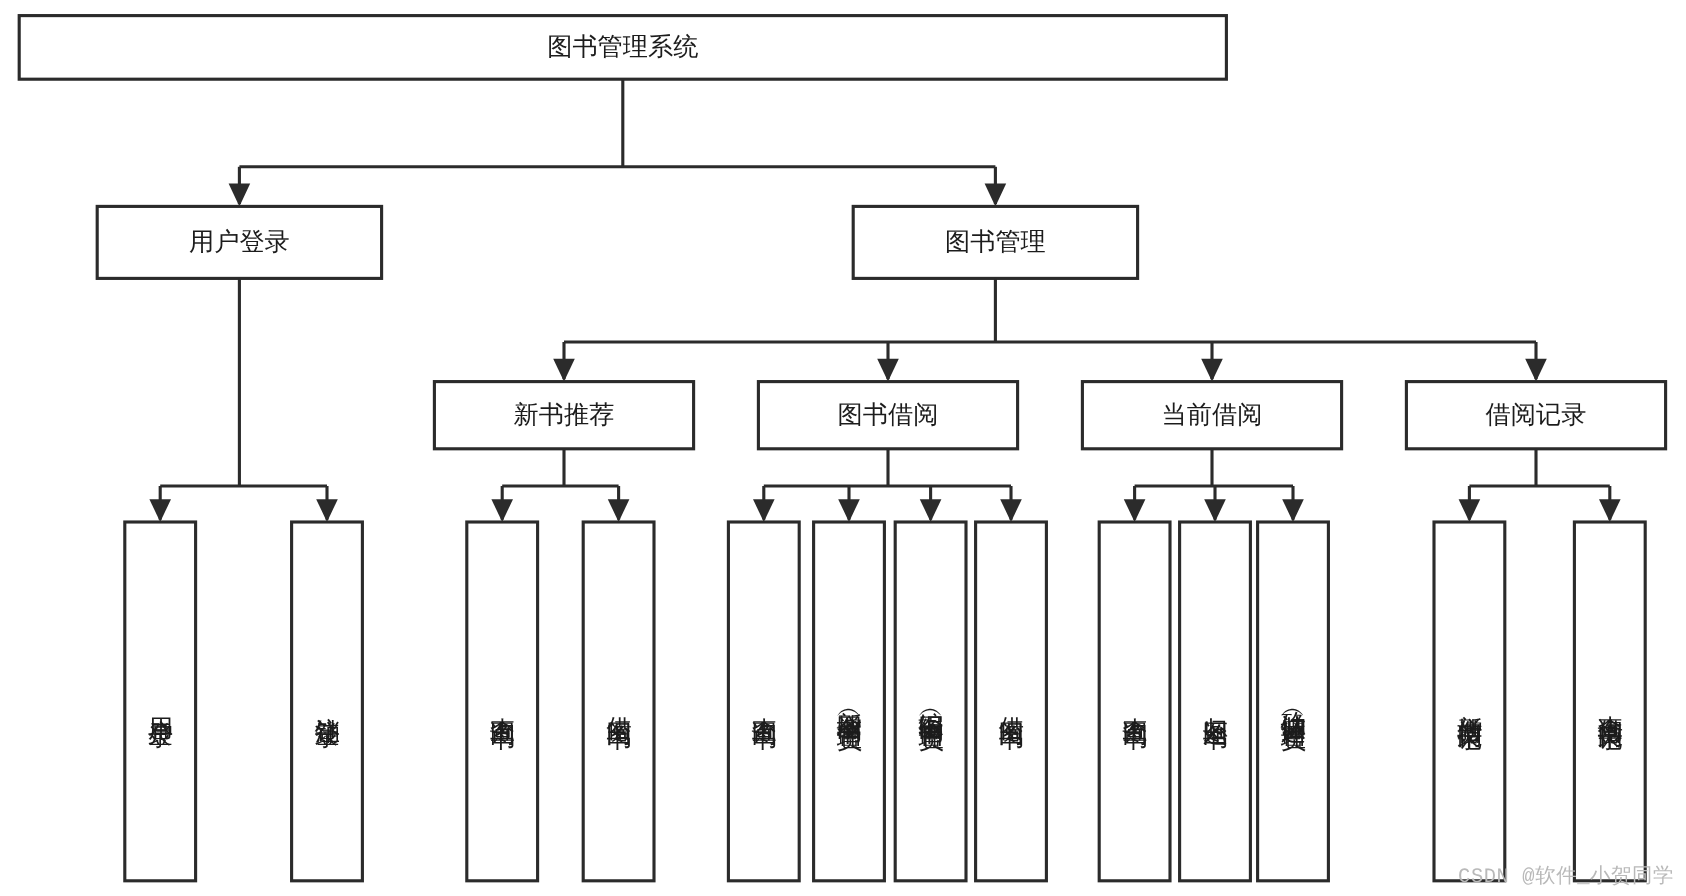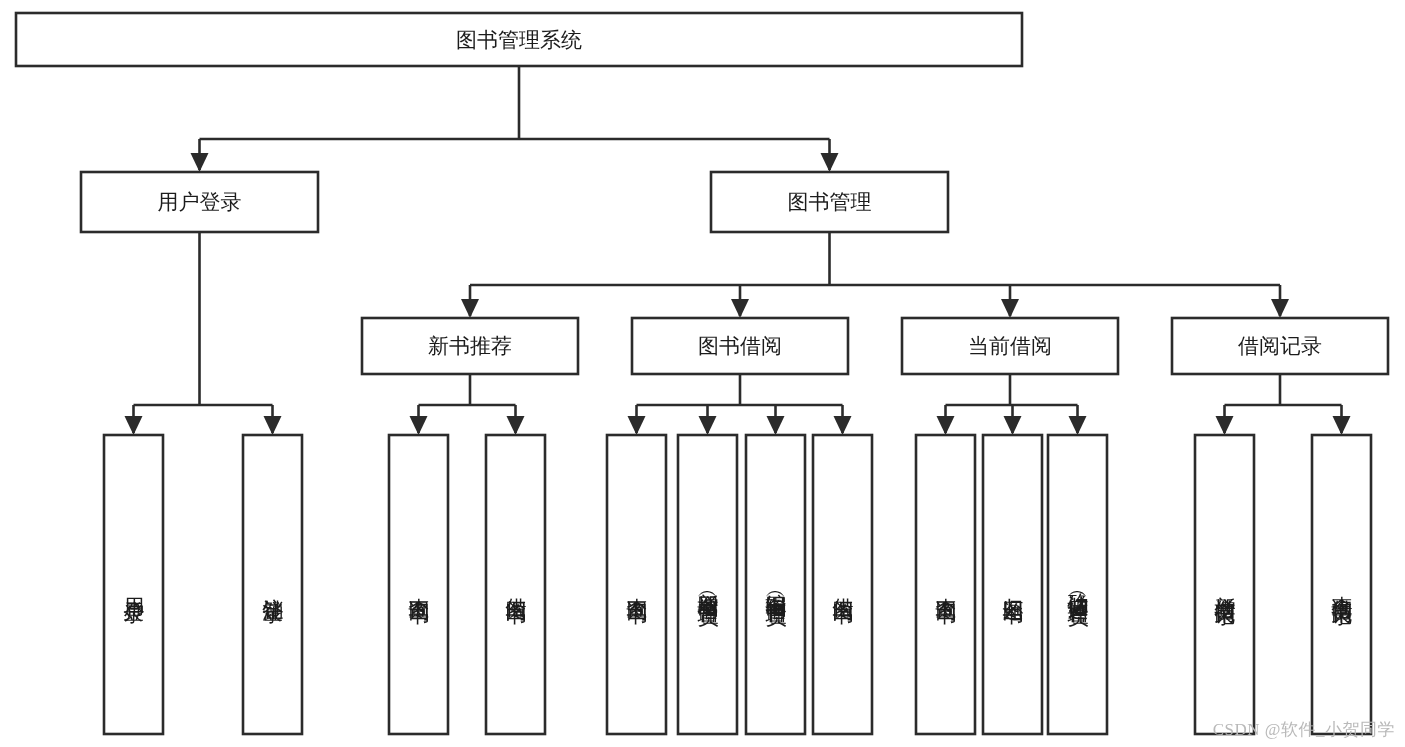"CSDN @软件_小贺同学" .watermark { font-family: Liberation Serif, serif -> Liberation Mono, monospace }
